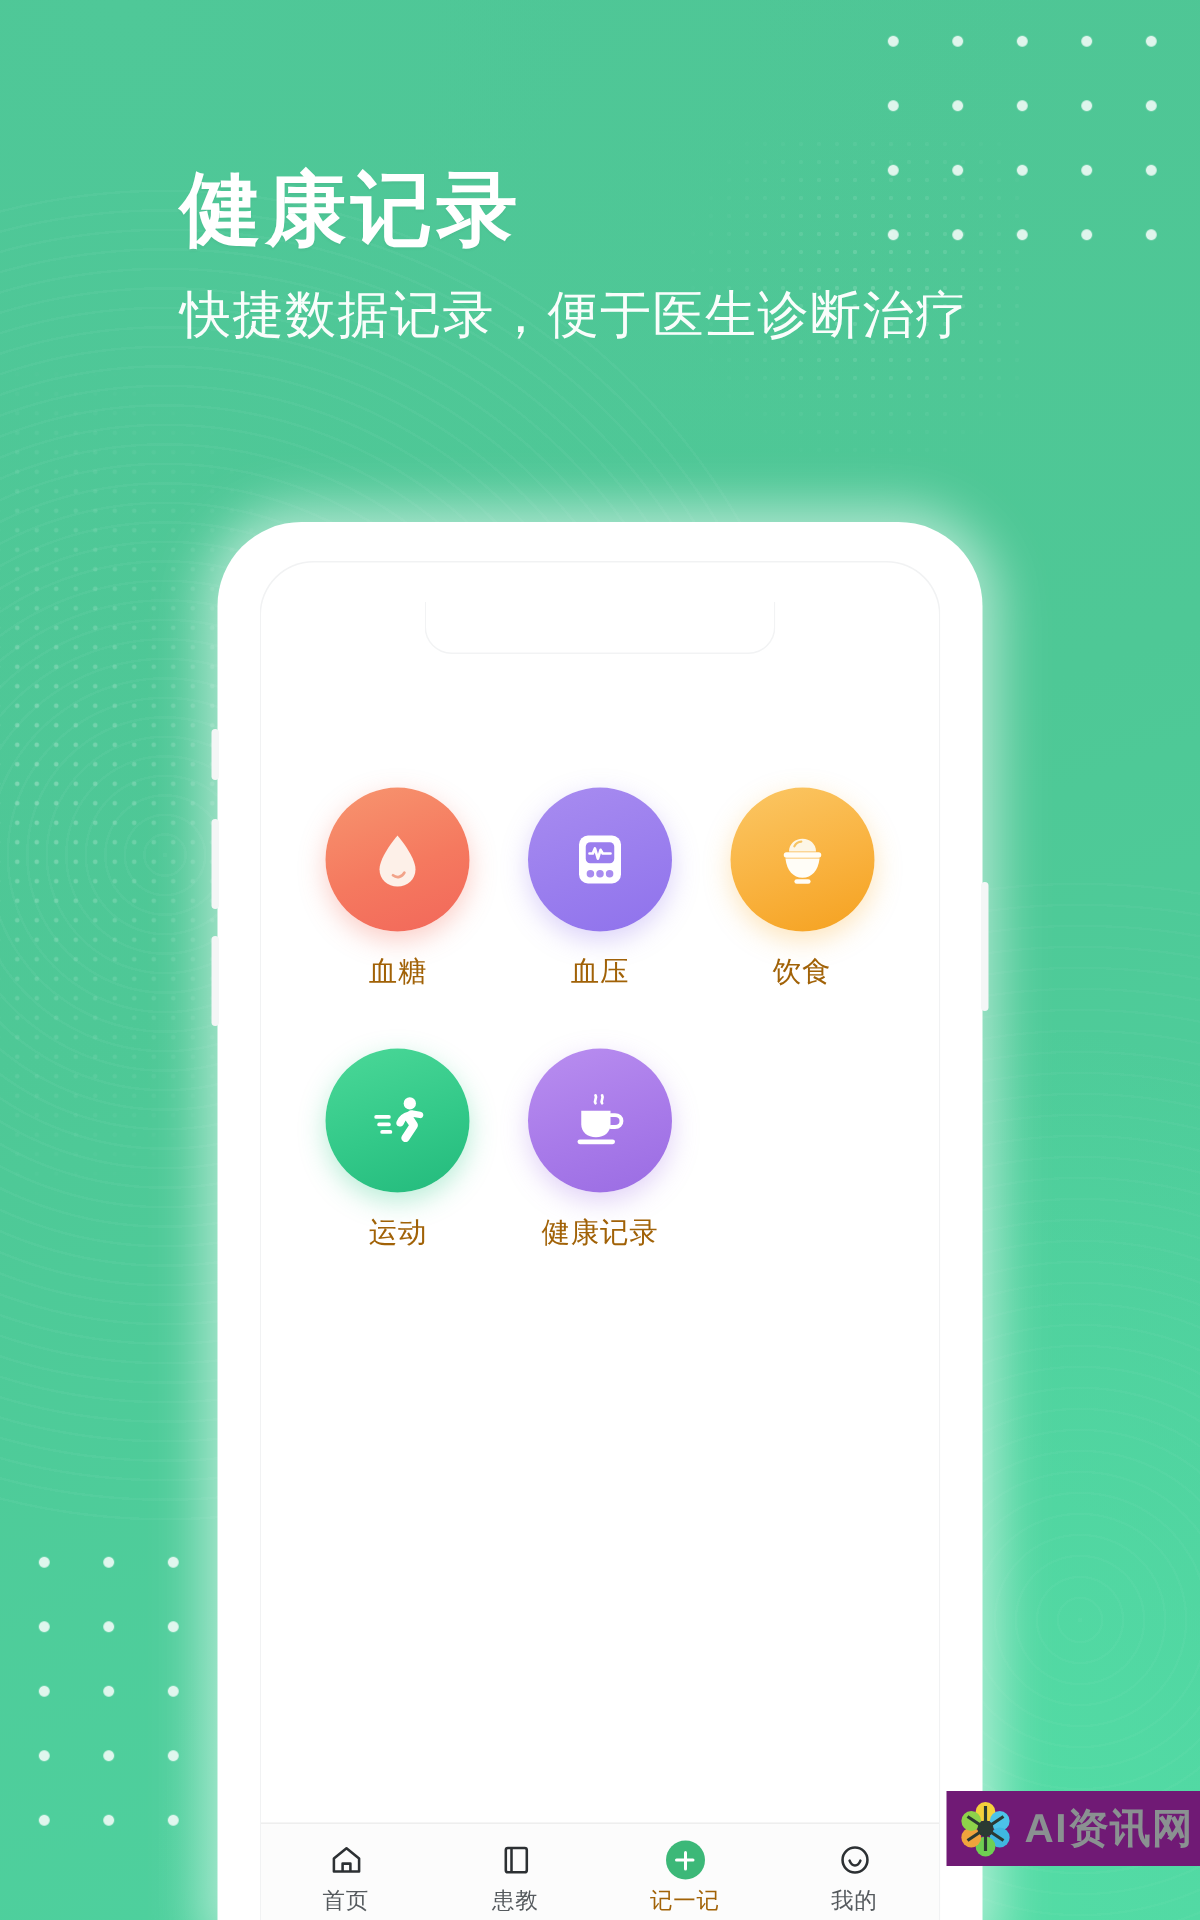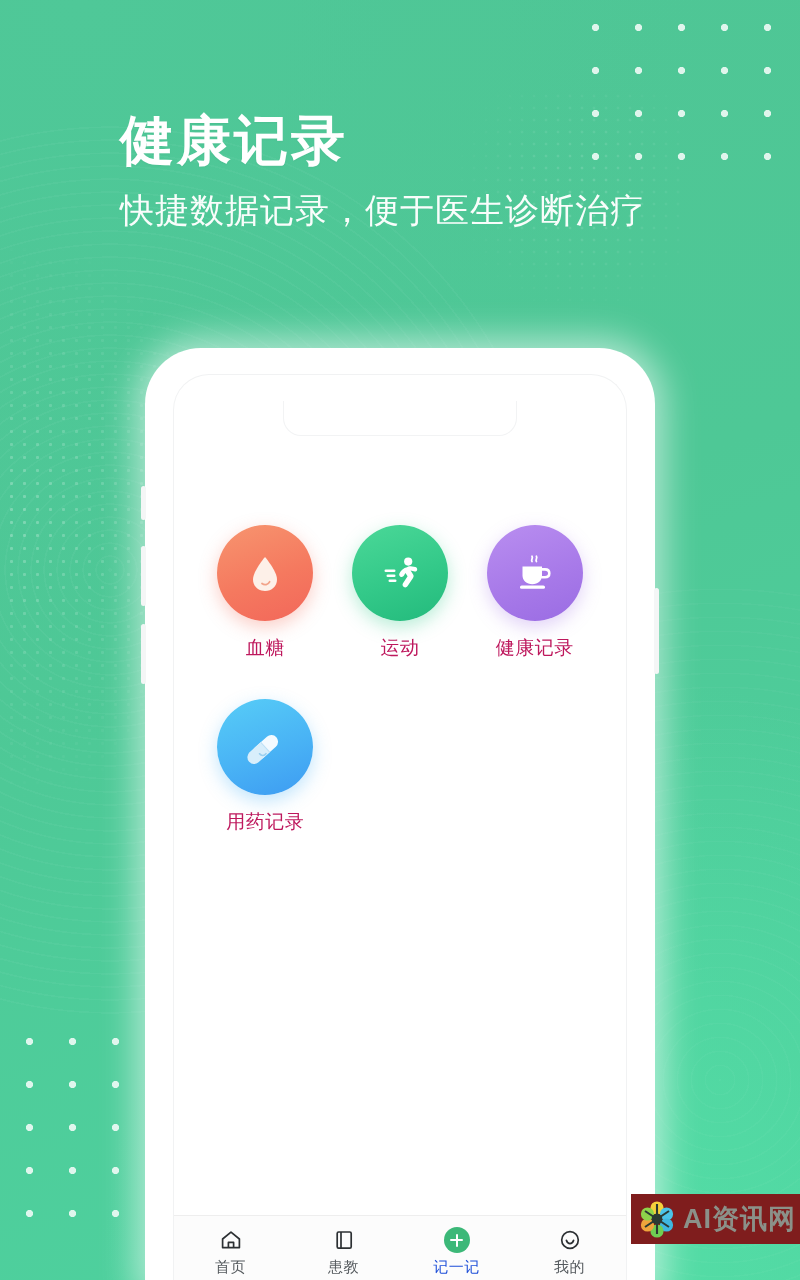"血糖" .tile-label { color: #be185d -> #a16207 }
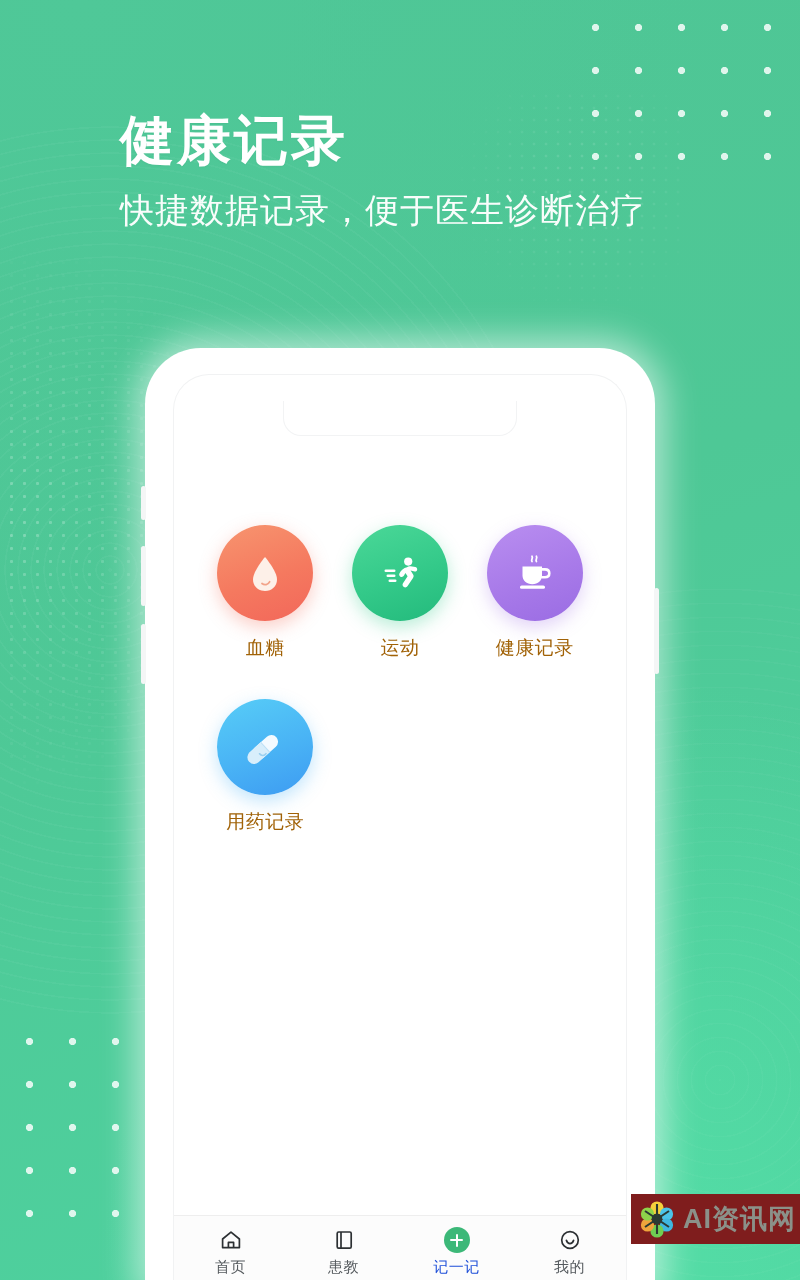"血压" div.tile { html: none -> <div> <div> <svg> <rect></rect> <rect></rect> <path></path> <circle></circle> <circle></circle> <circle></circle> </svg> </div> <div>血压</div> </div> }
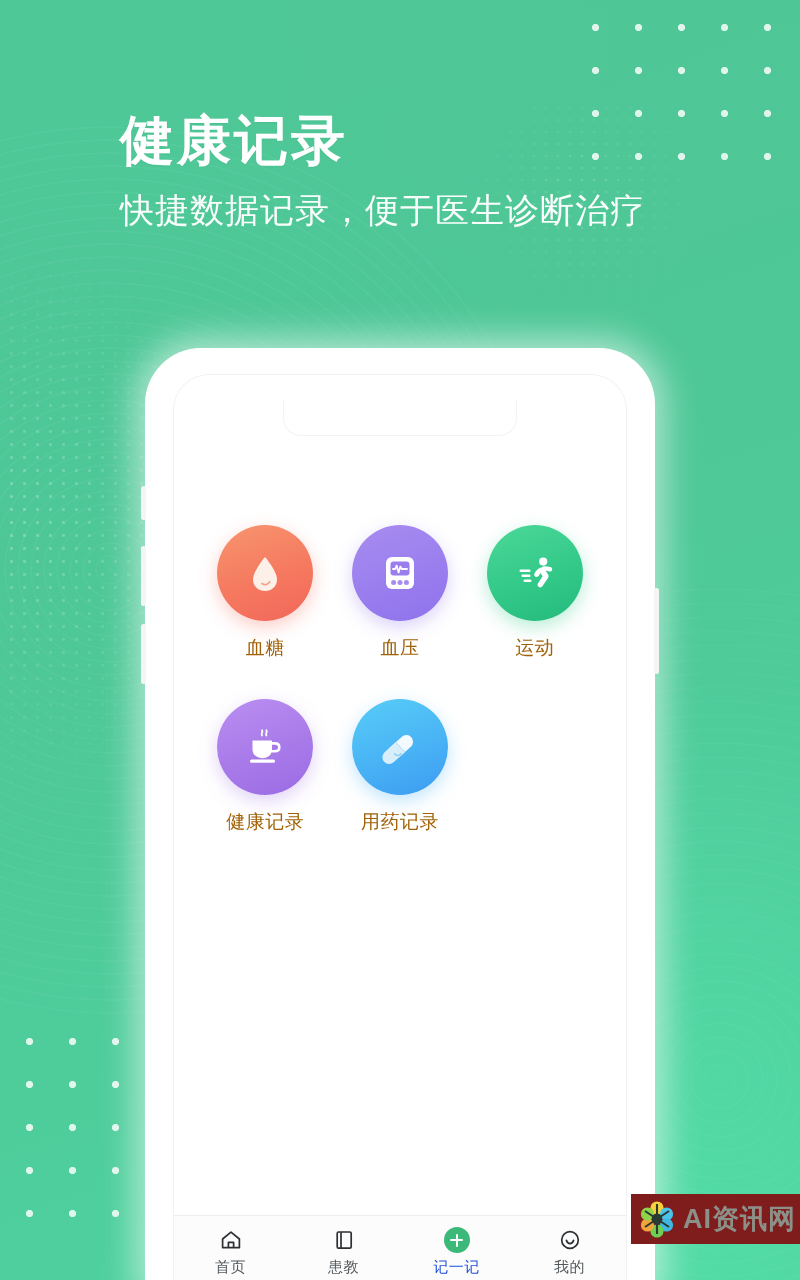"饮食" div.tile { html: none -> <div> <div> <svg> <path></path> <path></path> <rect></rect> <path></path> <rect></rect> </svg> </div> <div>饮食</div> </div> }
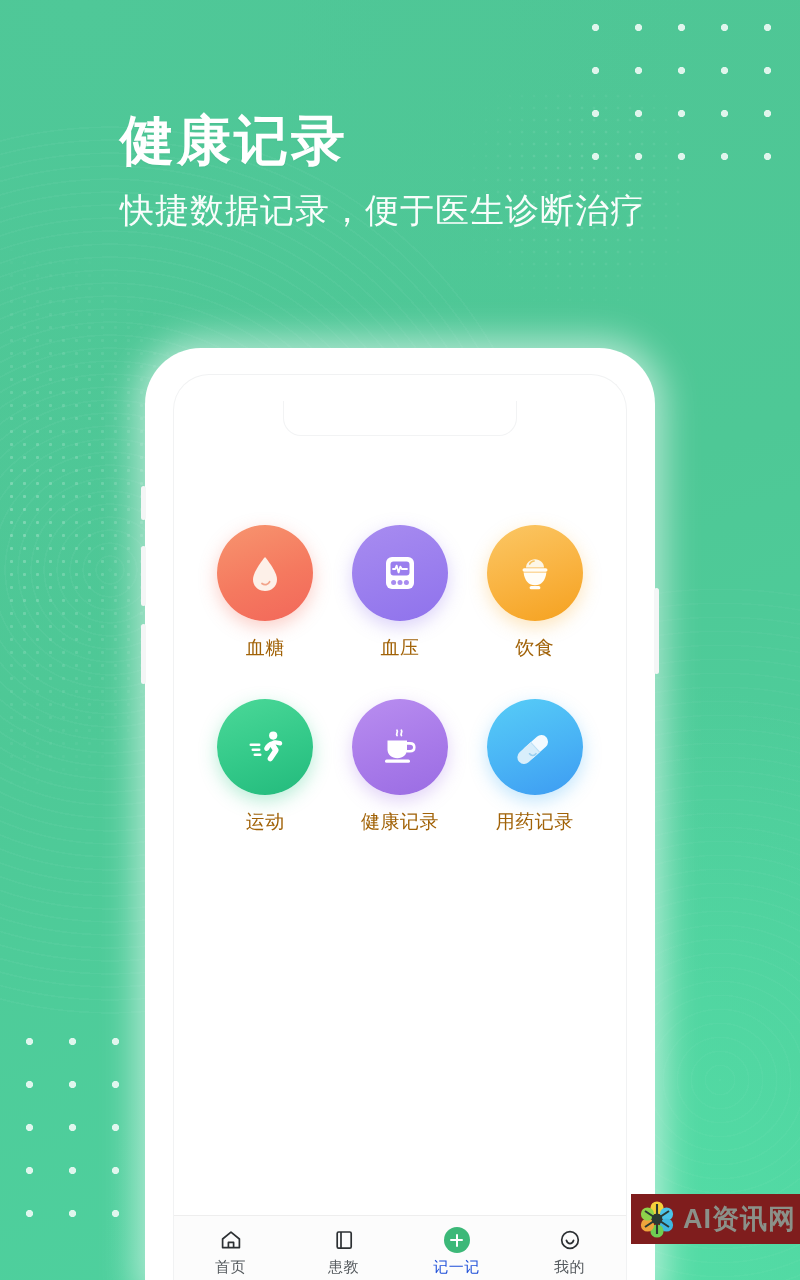"用药记录" div.tile { html: <div> <div> <svg> <g> <rect></rect> <path></path> <path></path> </g> <path></path> </svg> </div> <div>用药记录</div> </div> -> none }
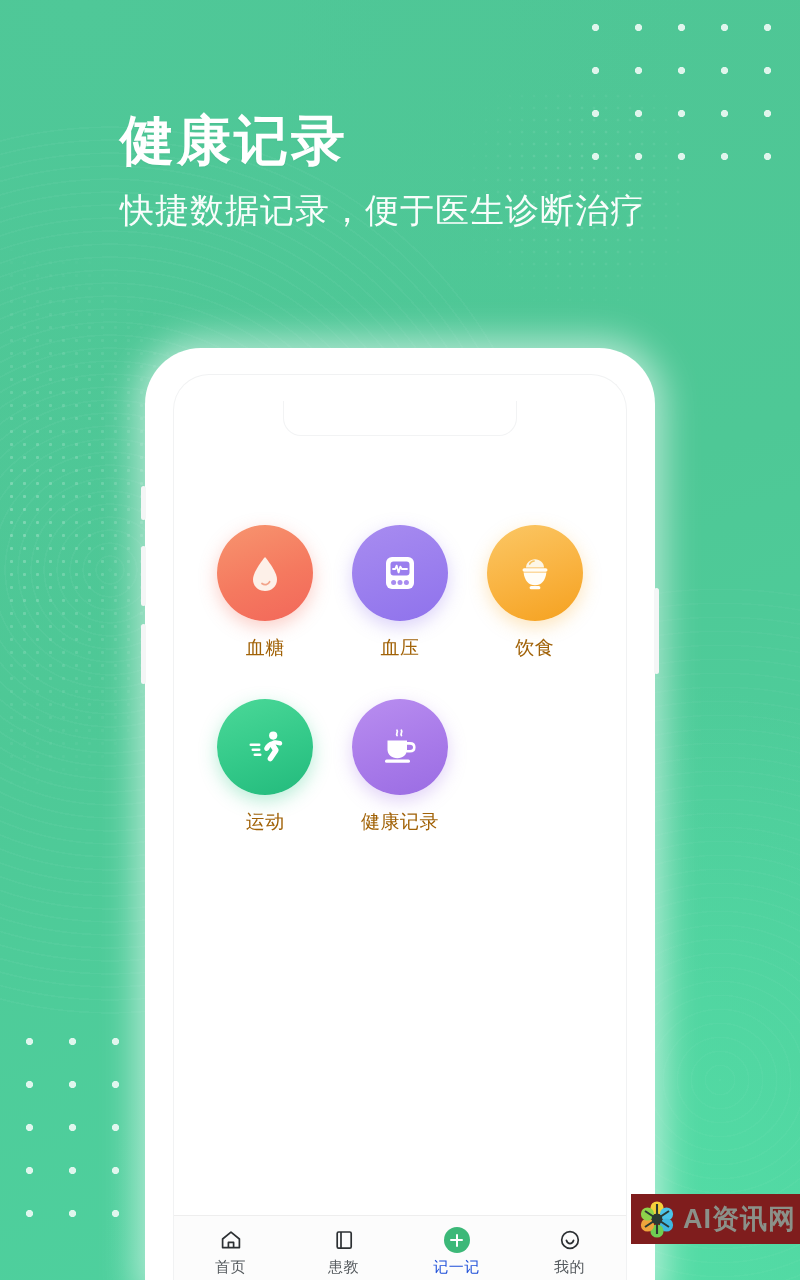"AI资讯网" .watermark { background: #7f1d1d -> #701a75 }
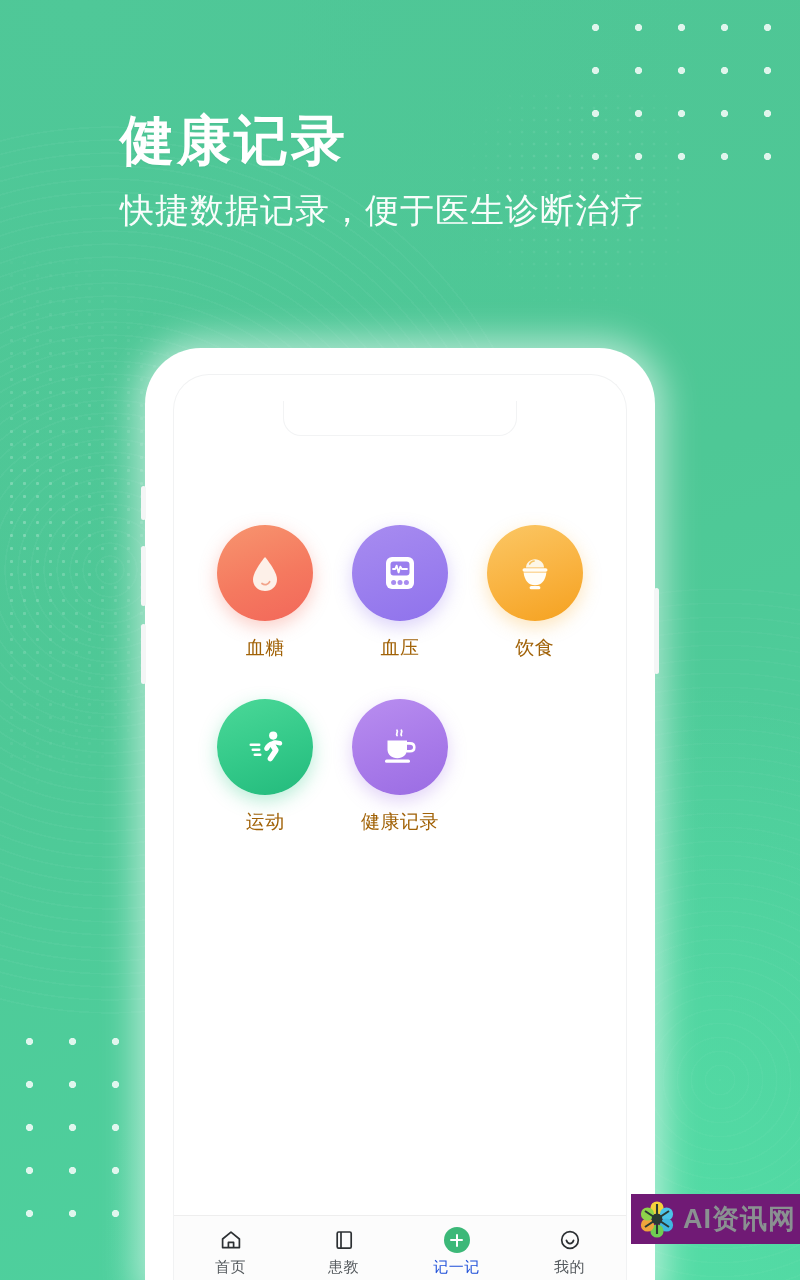"记一记" .tab.active .tab-label { color: #1d4ed8 -> #a16207 }
